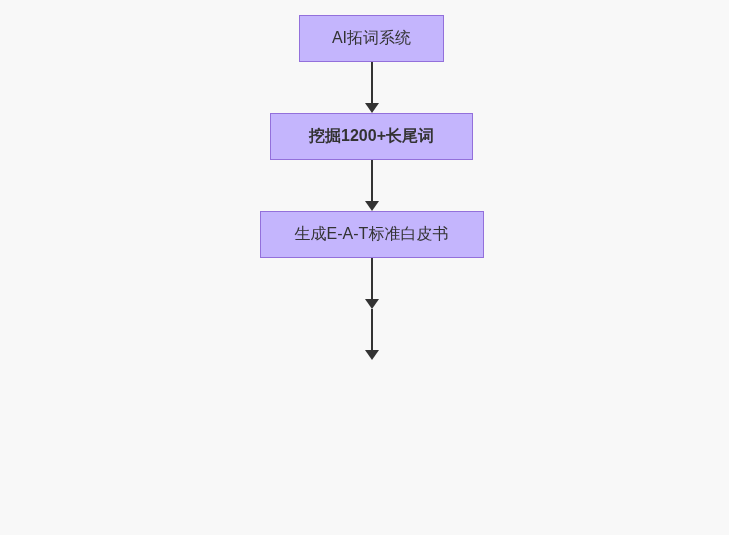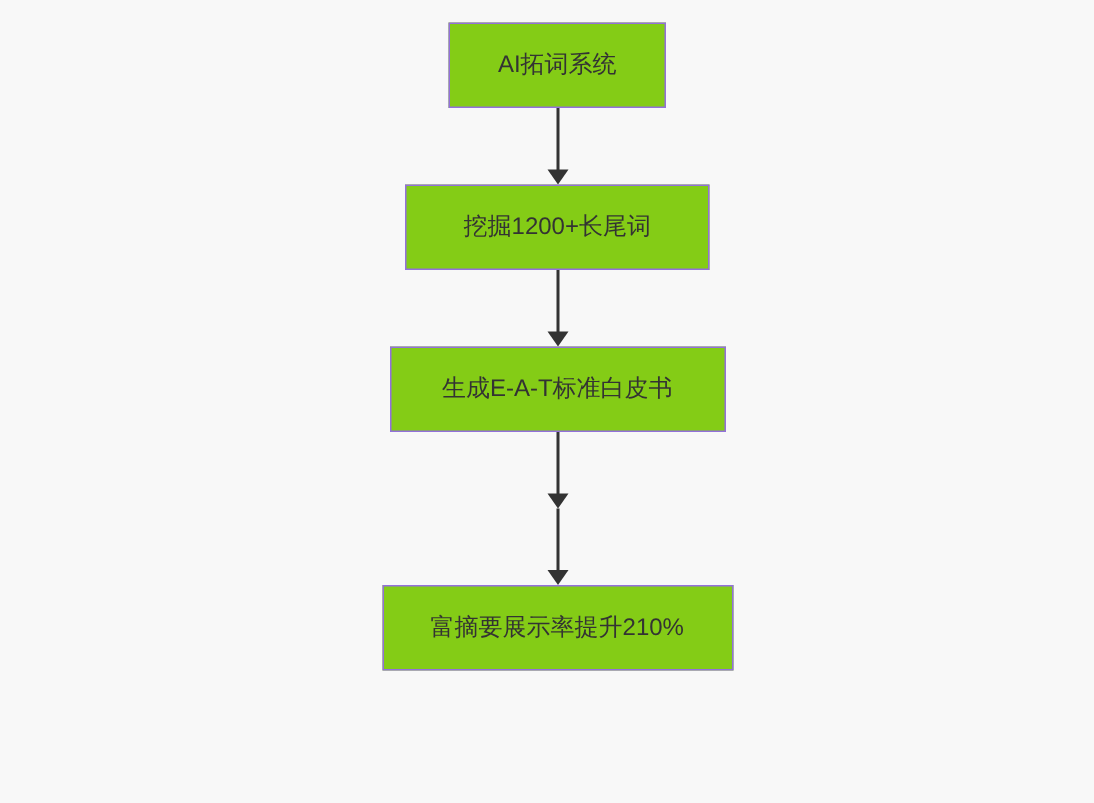"AI拓词系统" .node { background: #84cc16 -> #c4b5fd; height: 57px -> 47px }
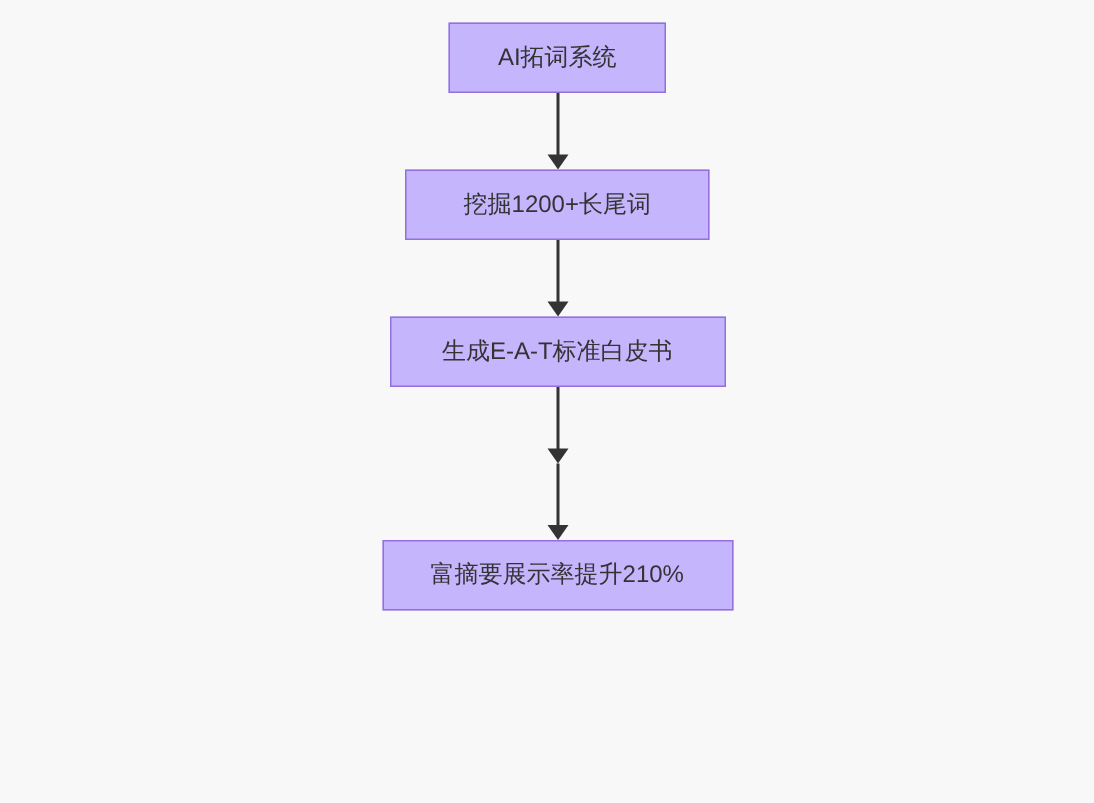"挖掘1200+长尾词" .node.n2 { font-weight: none -> bold }
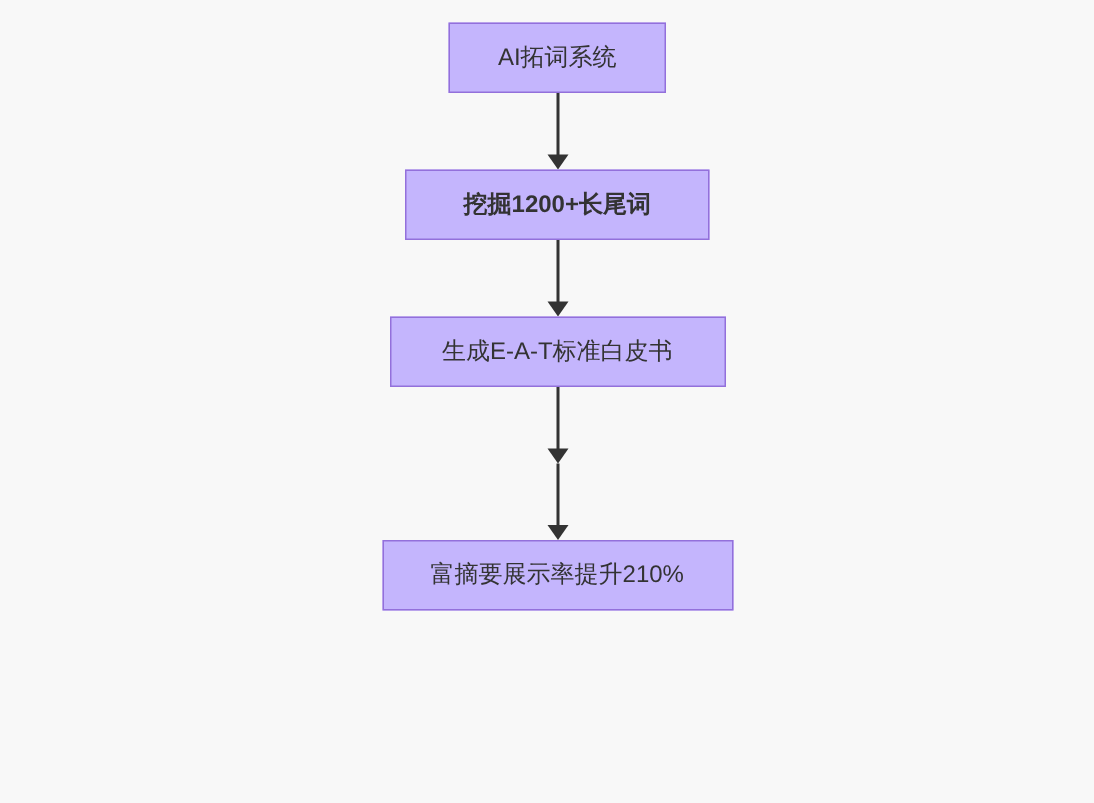"富摘要展示率提升210%" div.node { html: <div> <span>富摘要展示率提升210%</span> </div> -> none }
